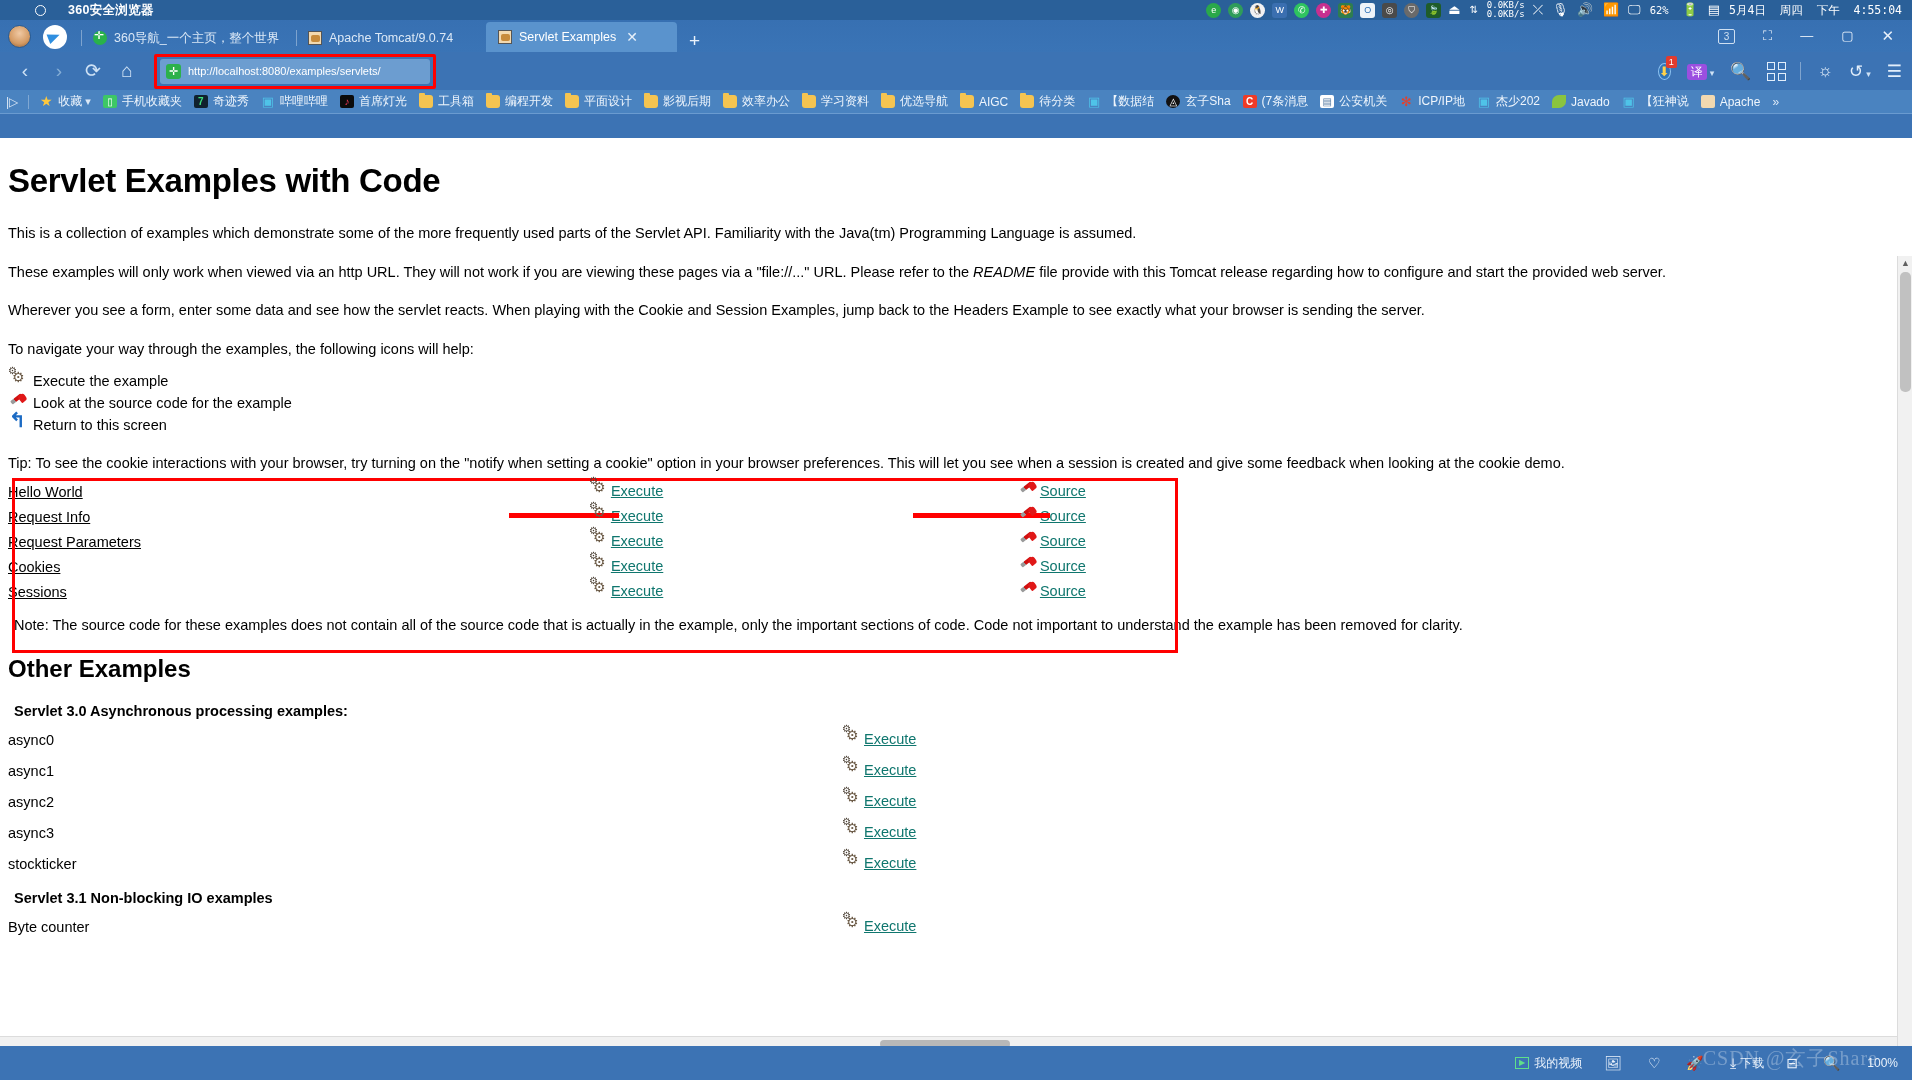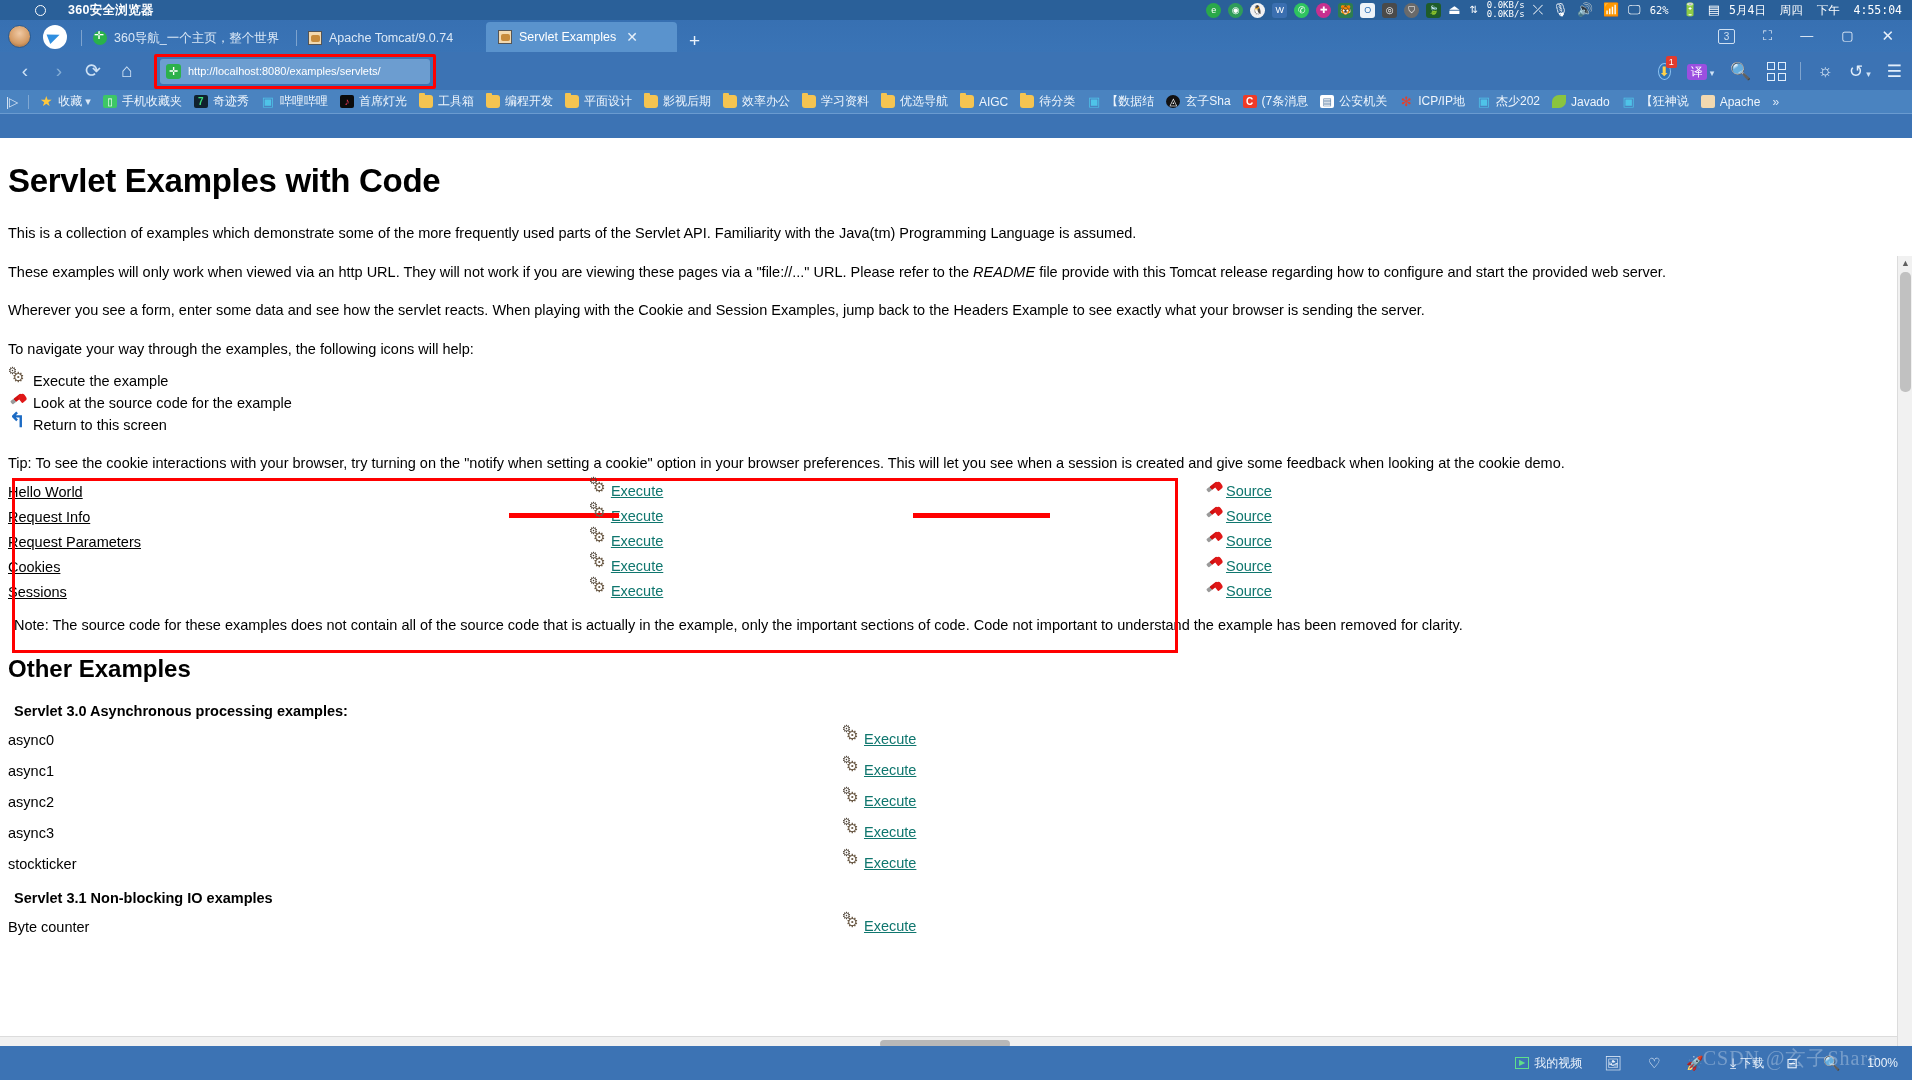"Source" td.src { text-align: center -> none }
